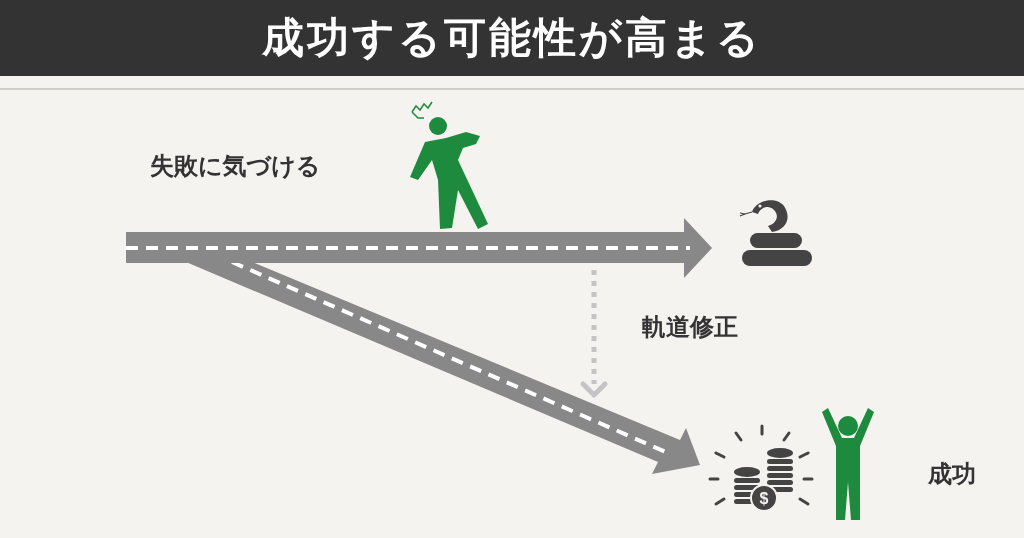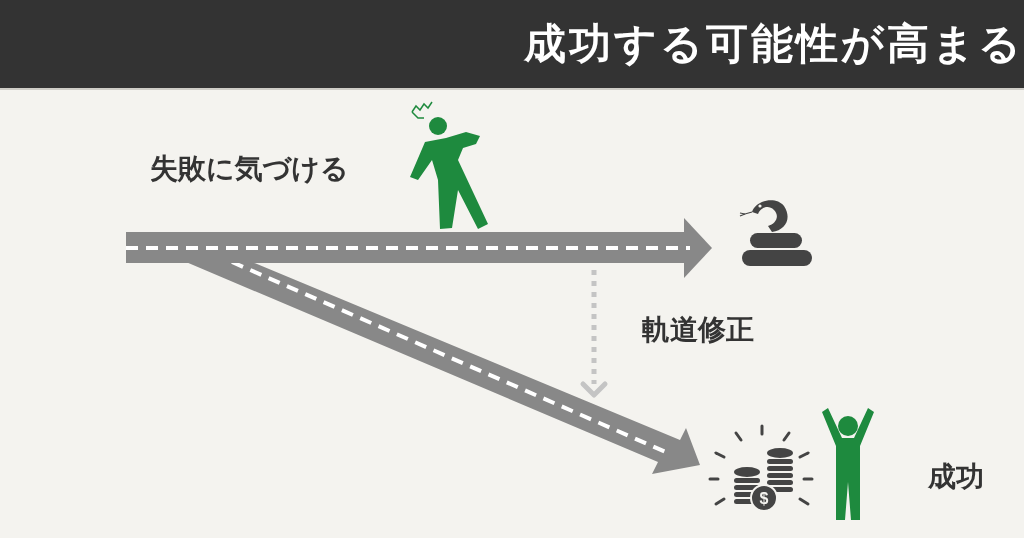"成功する可能性が高まる" .header { height: 88px -> 76px; justify-content: flex-end -> center }
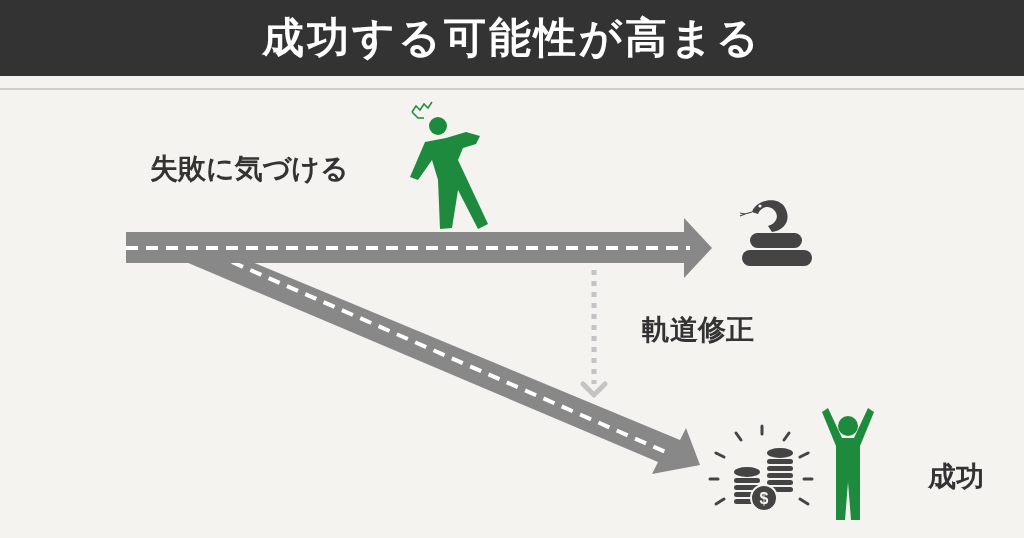"失敗に気づける" .label { font-size: 28px -> 24px }
